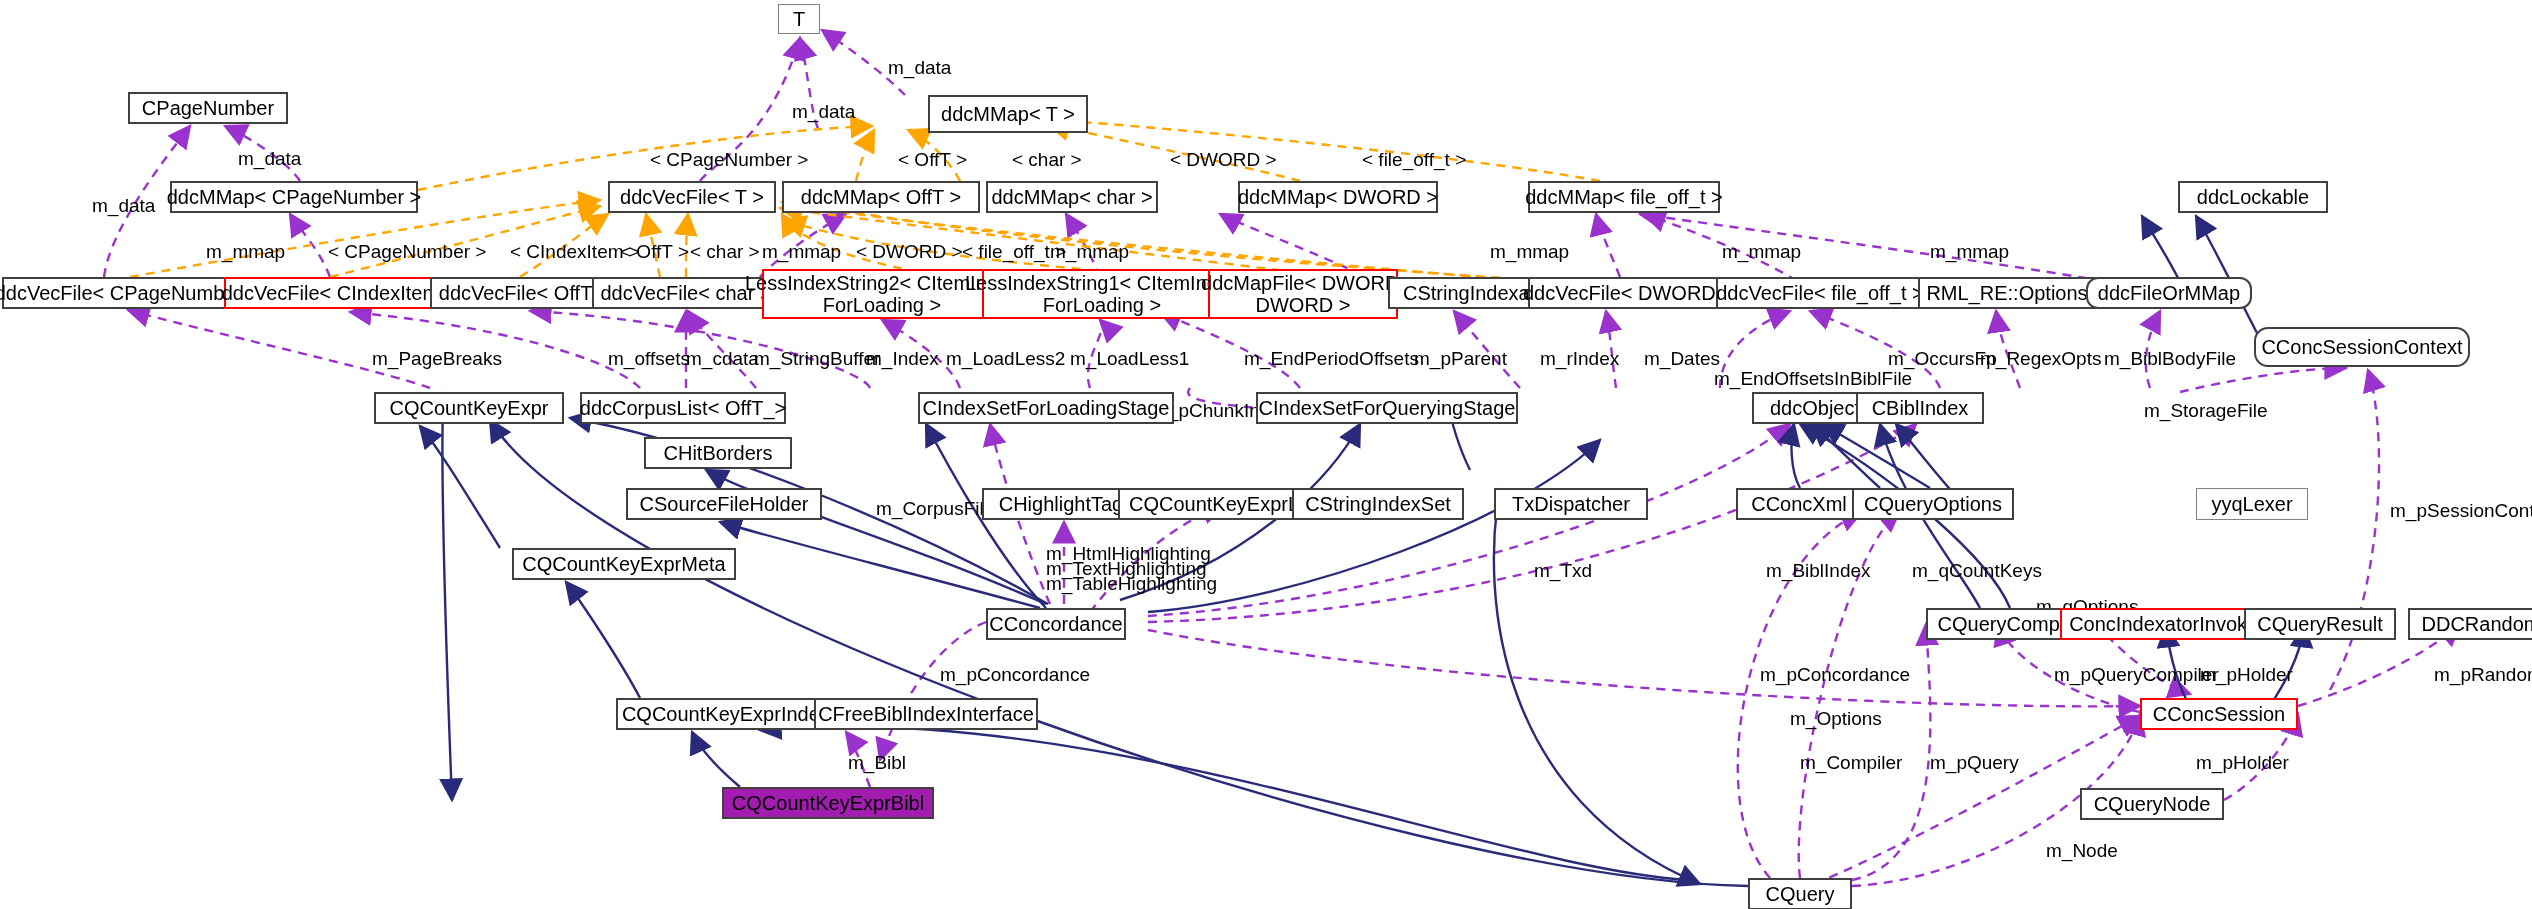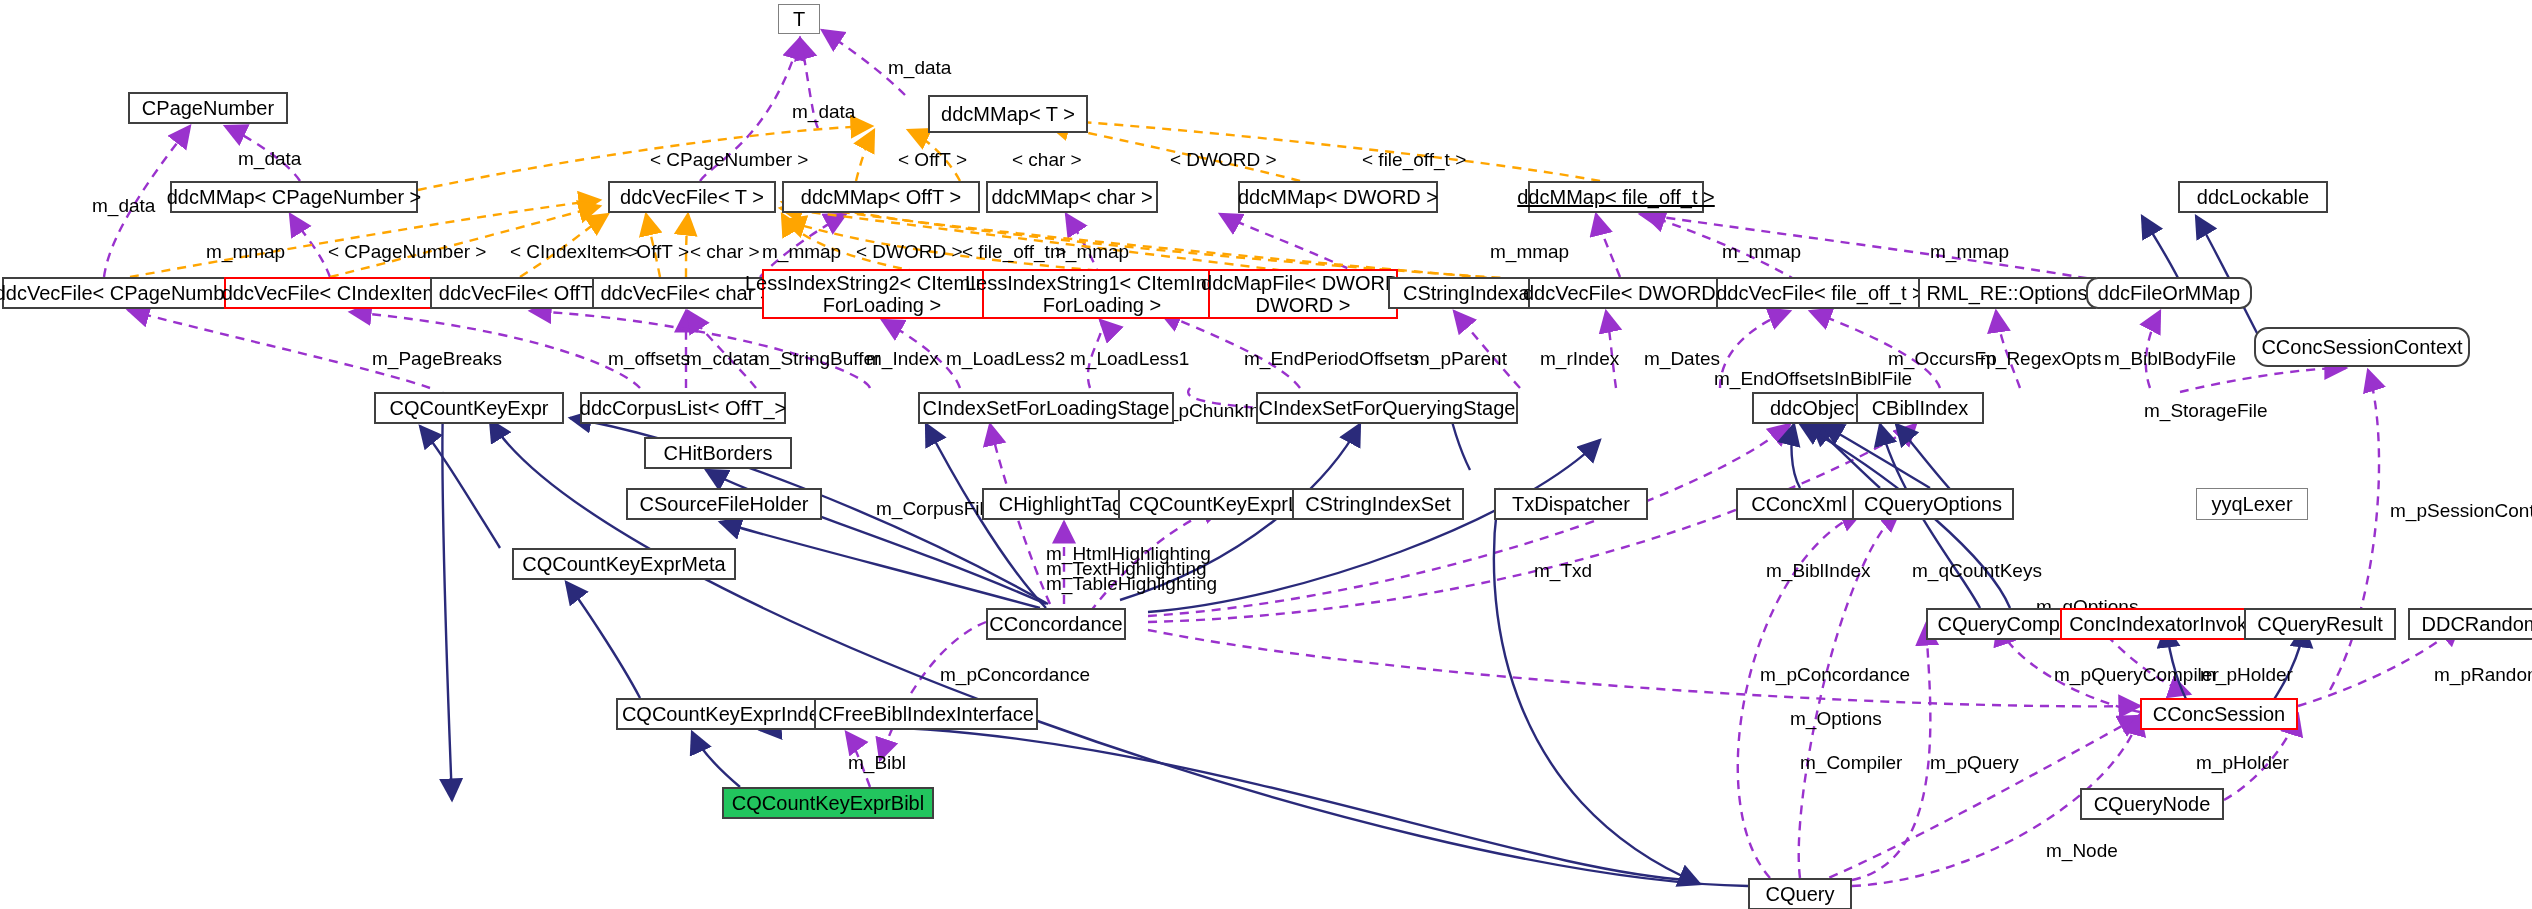"ddcMMap< file_off_t >" div.node { text-decoration: underline -> none; width: 176px -> 192px }
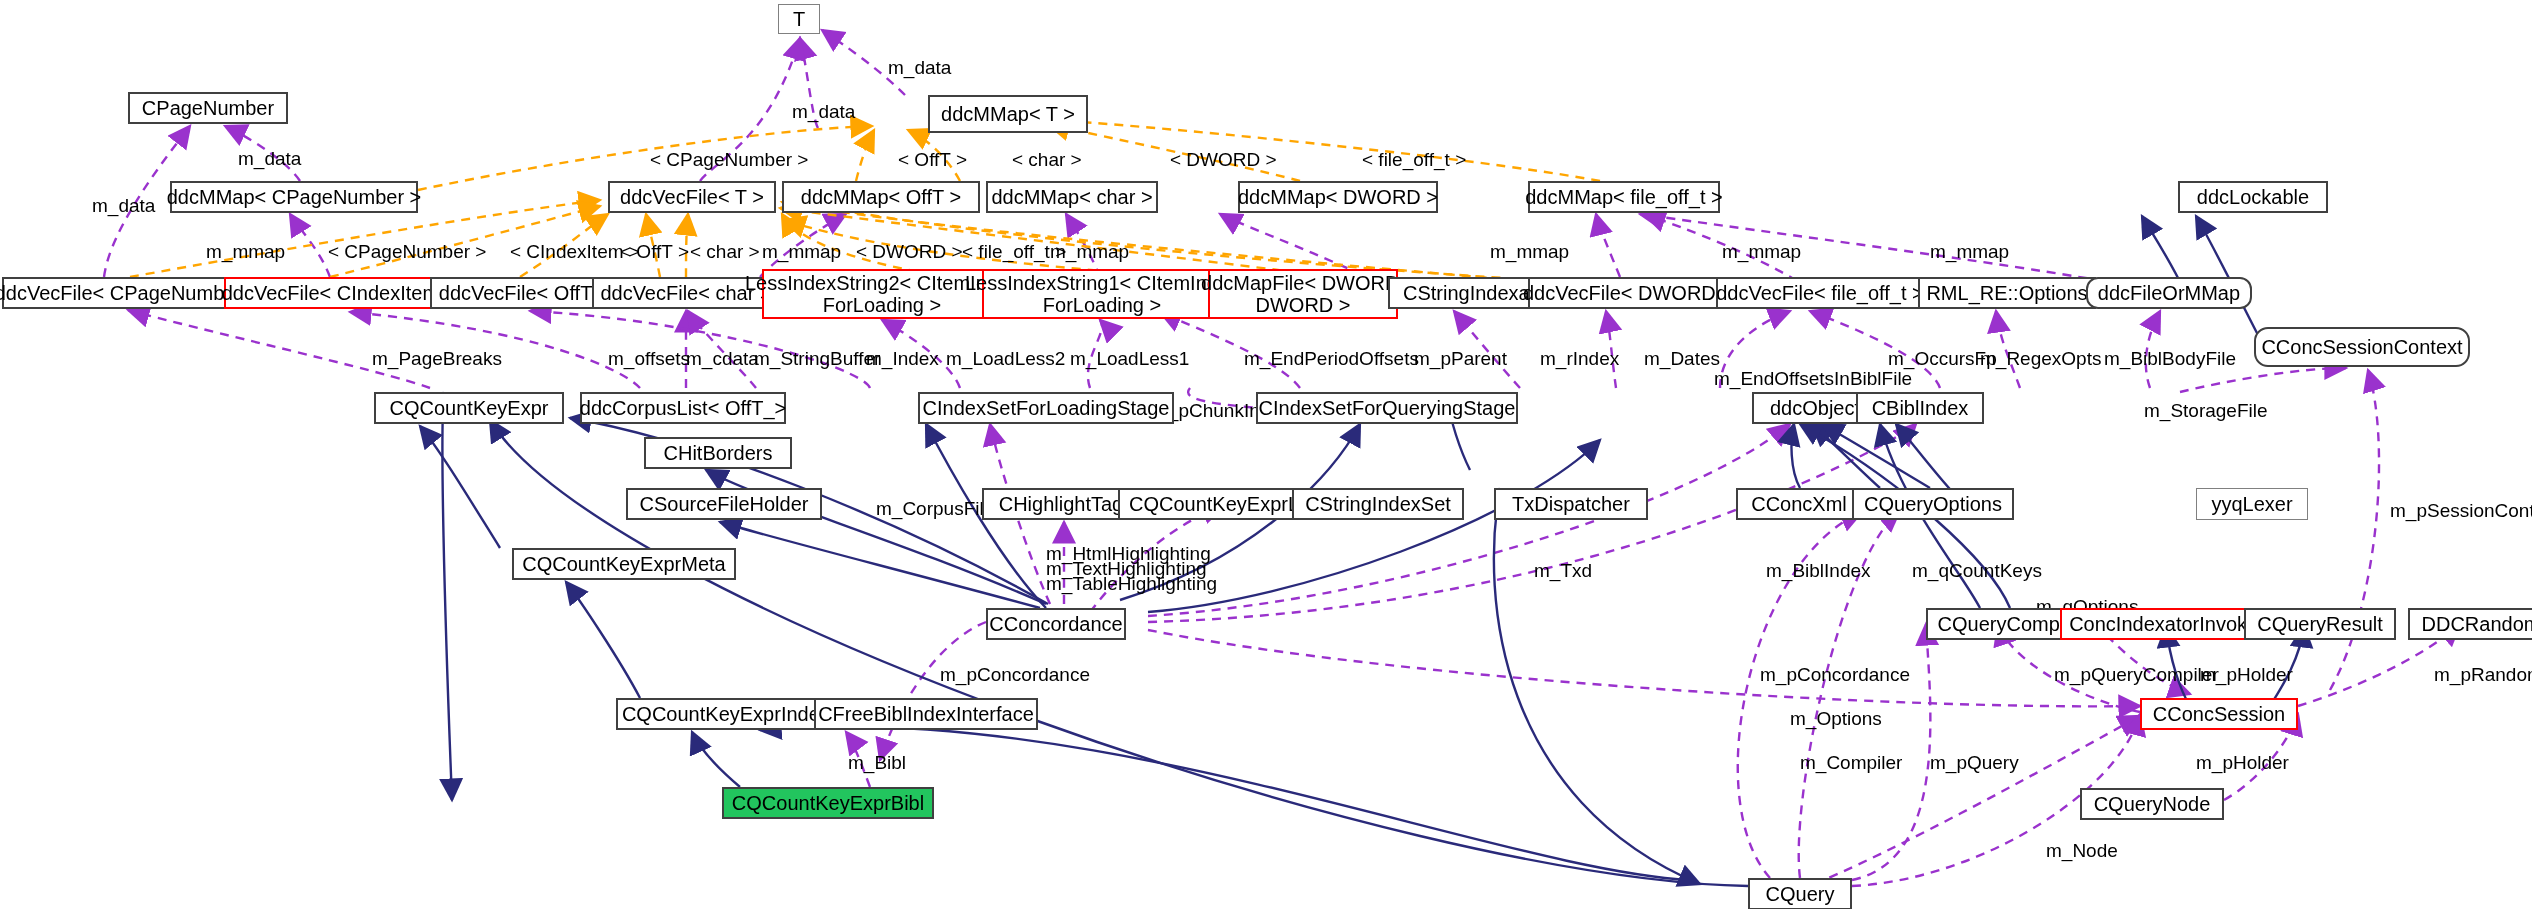"CQCountKeyExprBibl" .node.filled { background: #22c55e -> #a21caf }
